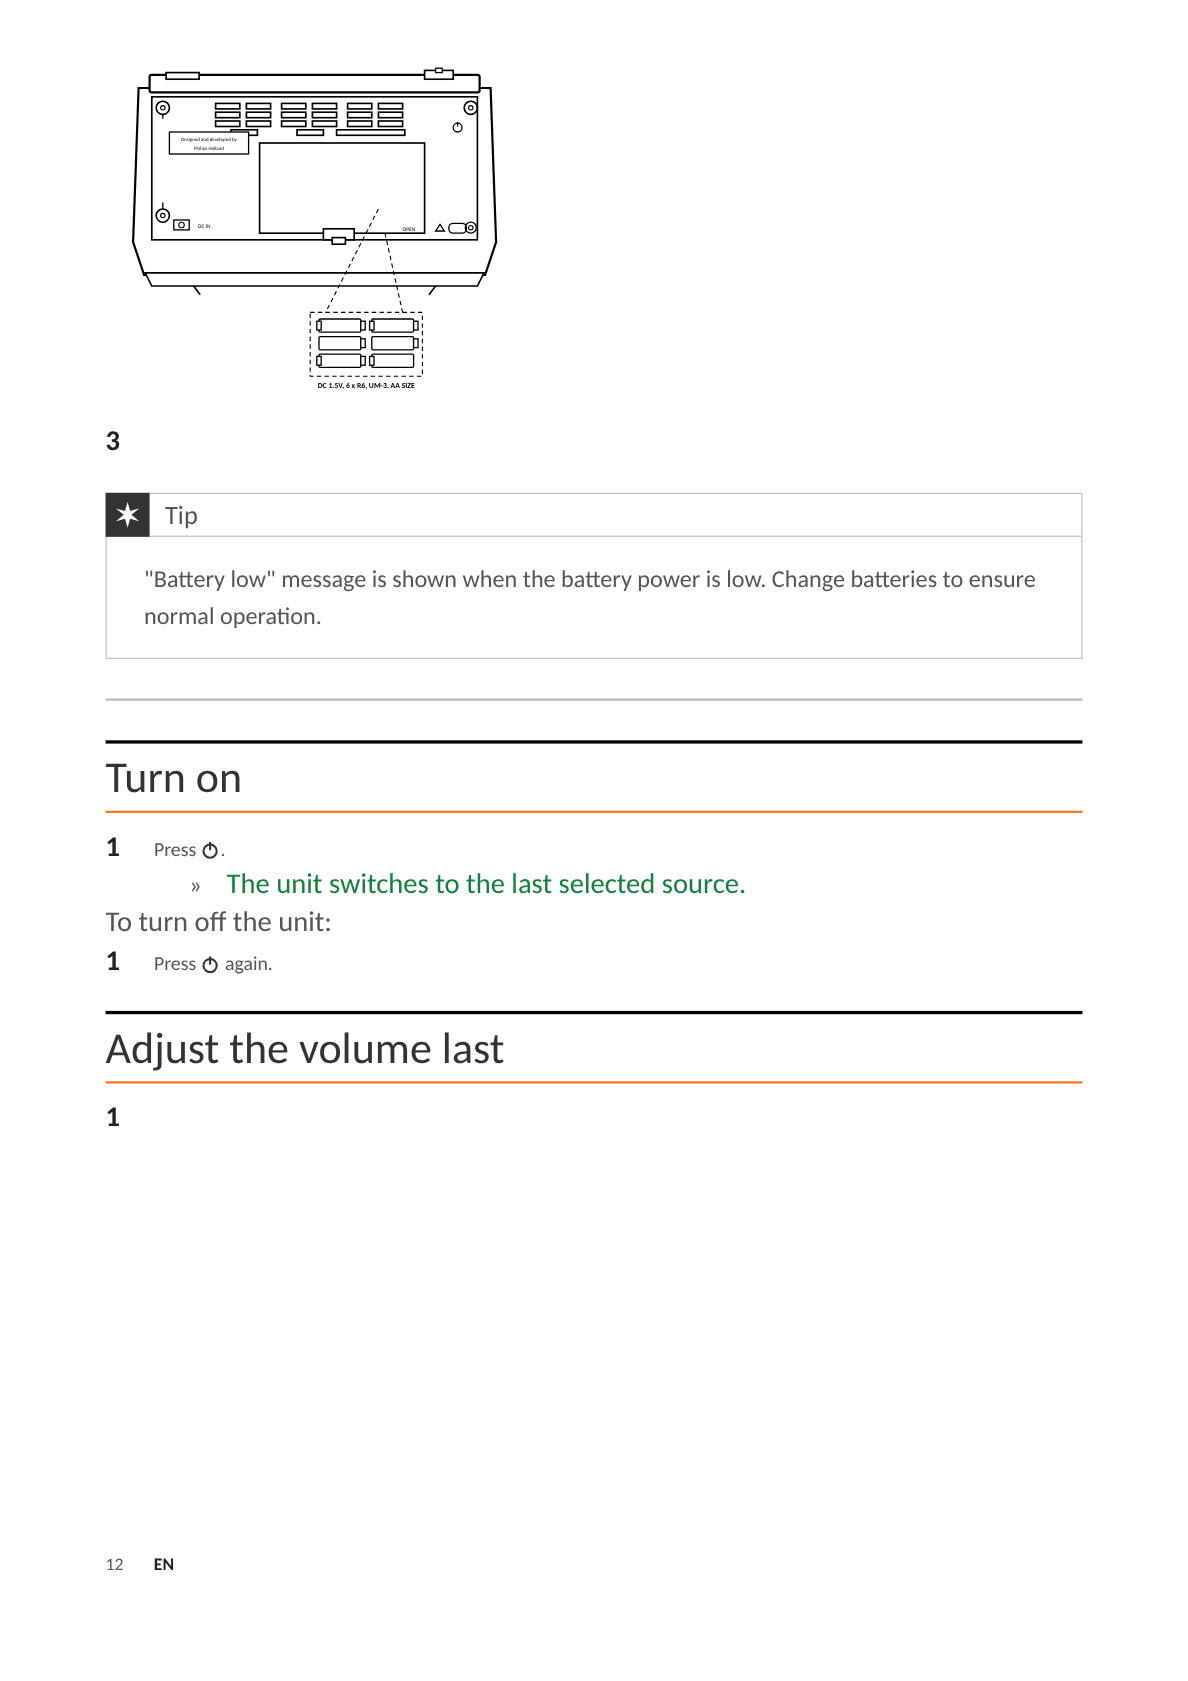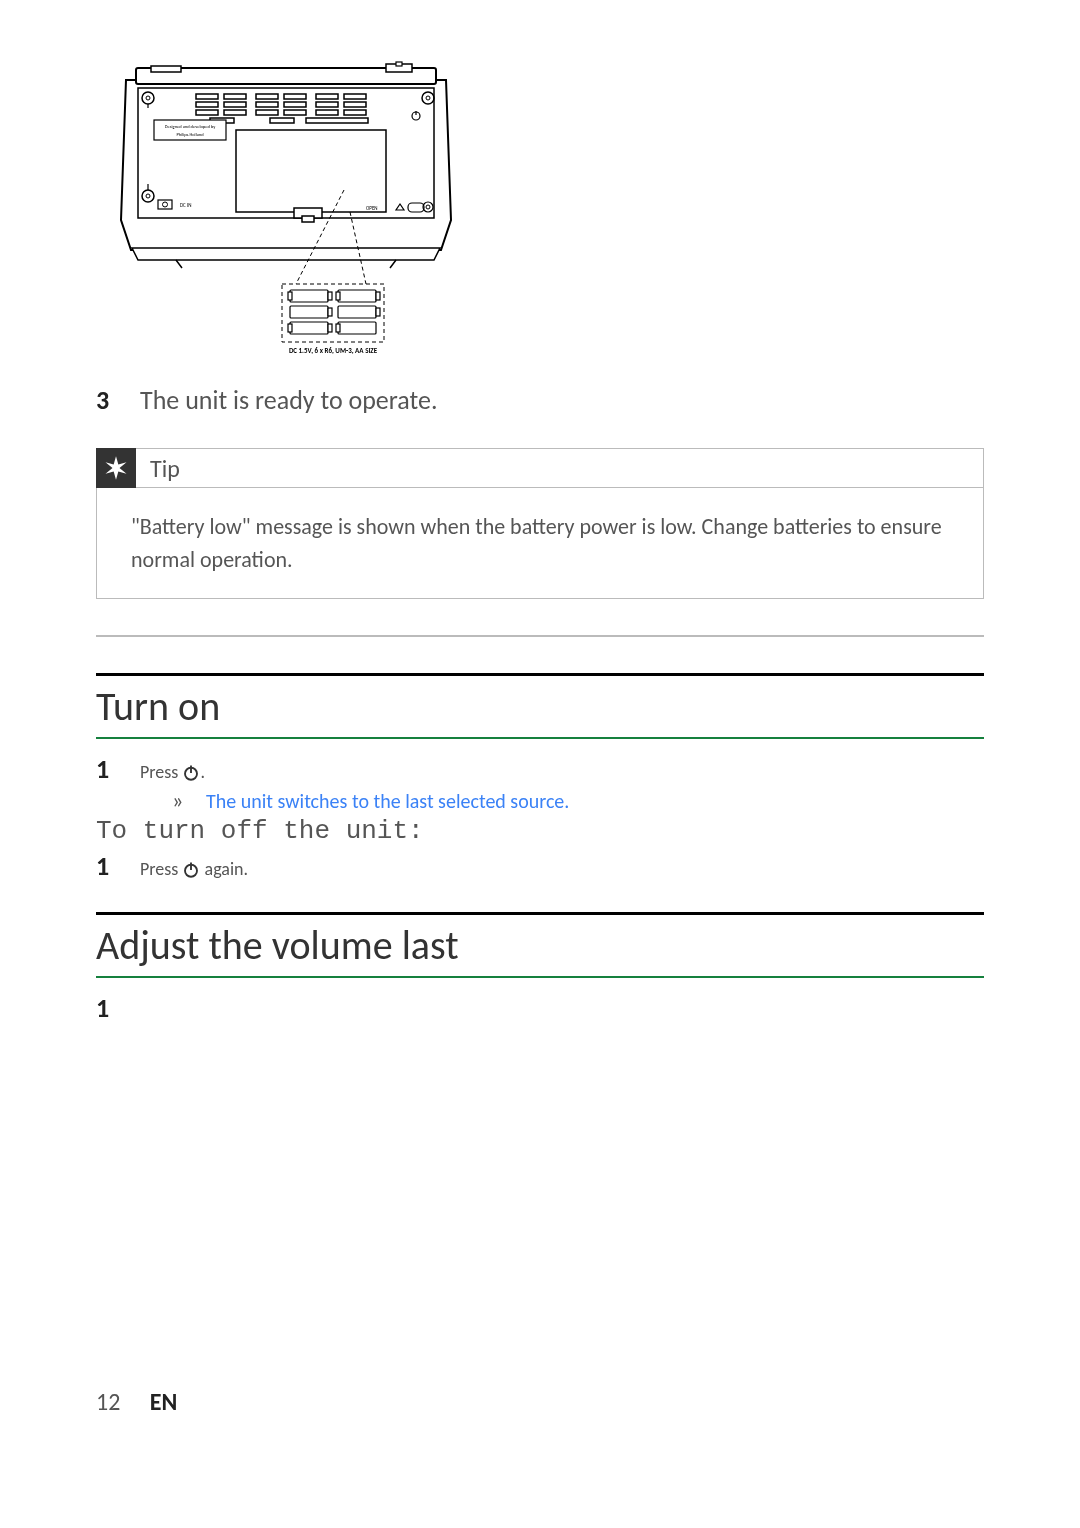"The unit is ready to" div.step-text { html: <div>The unit is ready to operate.</div> -> none }
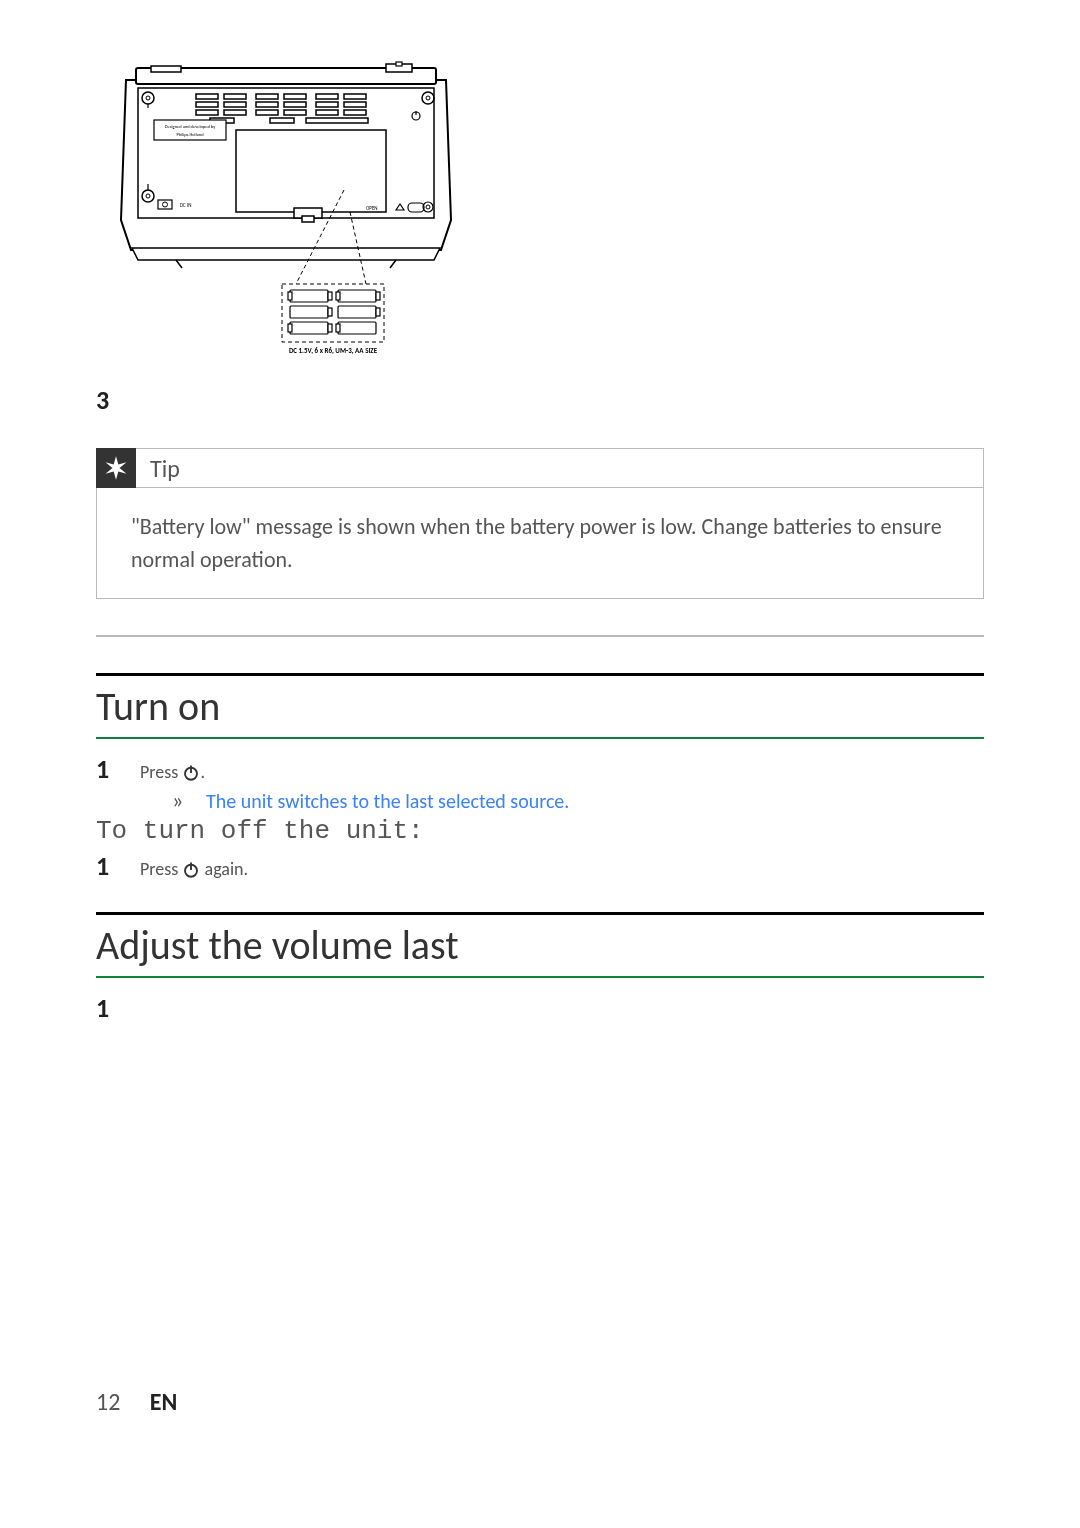"Turn on" .section-heading { border-bottom: 2px solid #15803d -> 2px solid #f97316 }
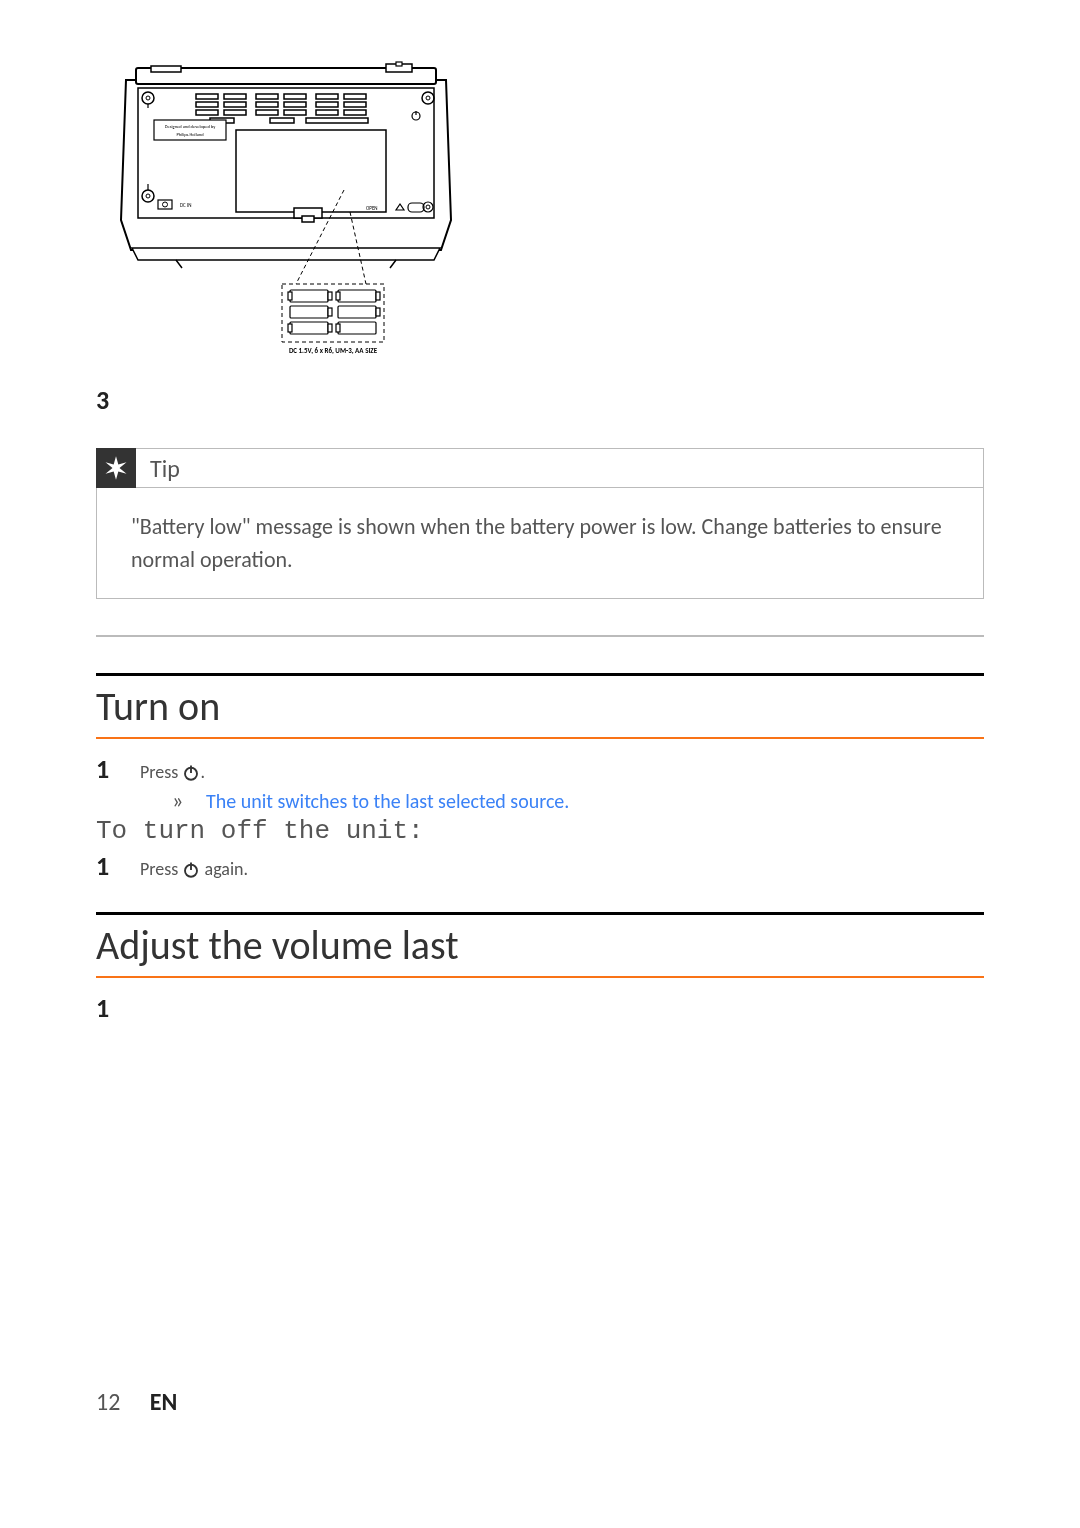"The unit switches to the" .sub-text { color: #3b82f6 -> #15803d; font-size: 20px -> 26px }
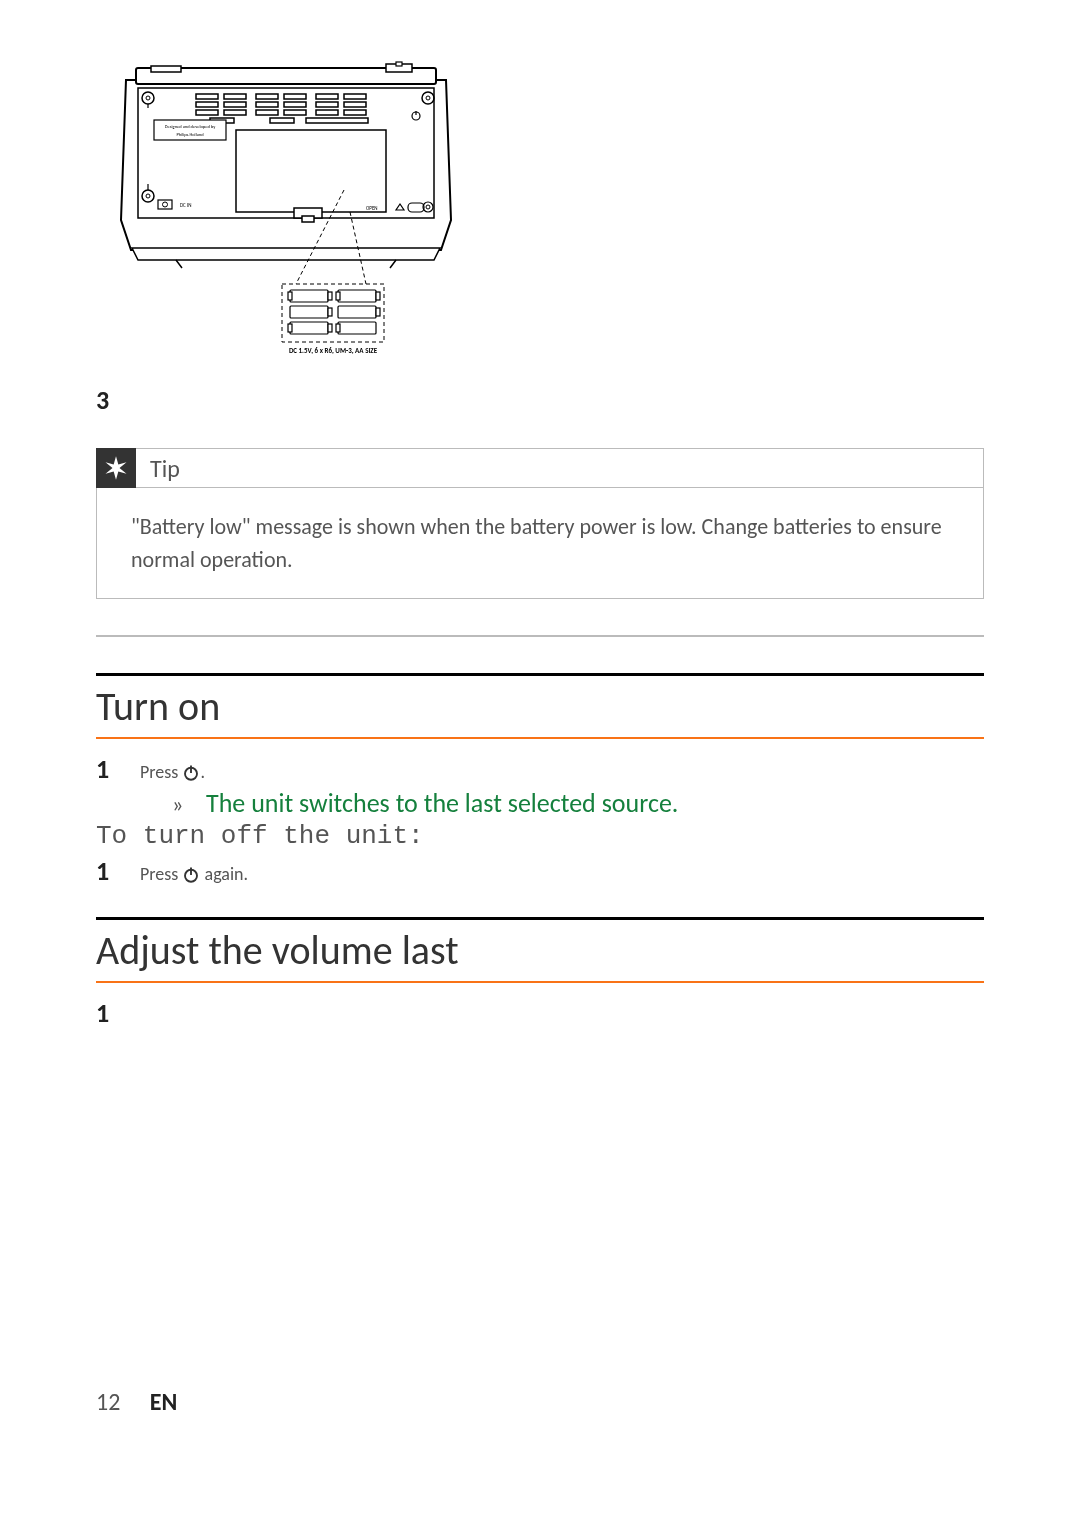"To turn off the unit:" .plain-text { font-family: Liberation Mono, monospace -> none }
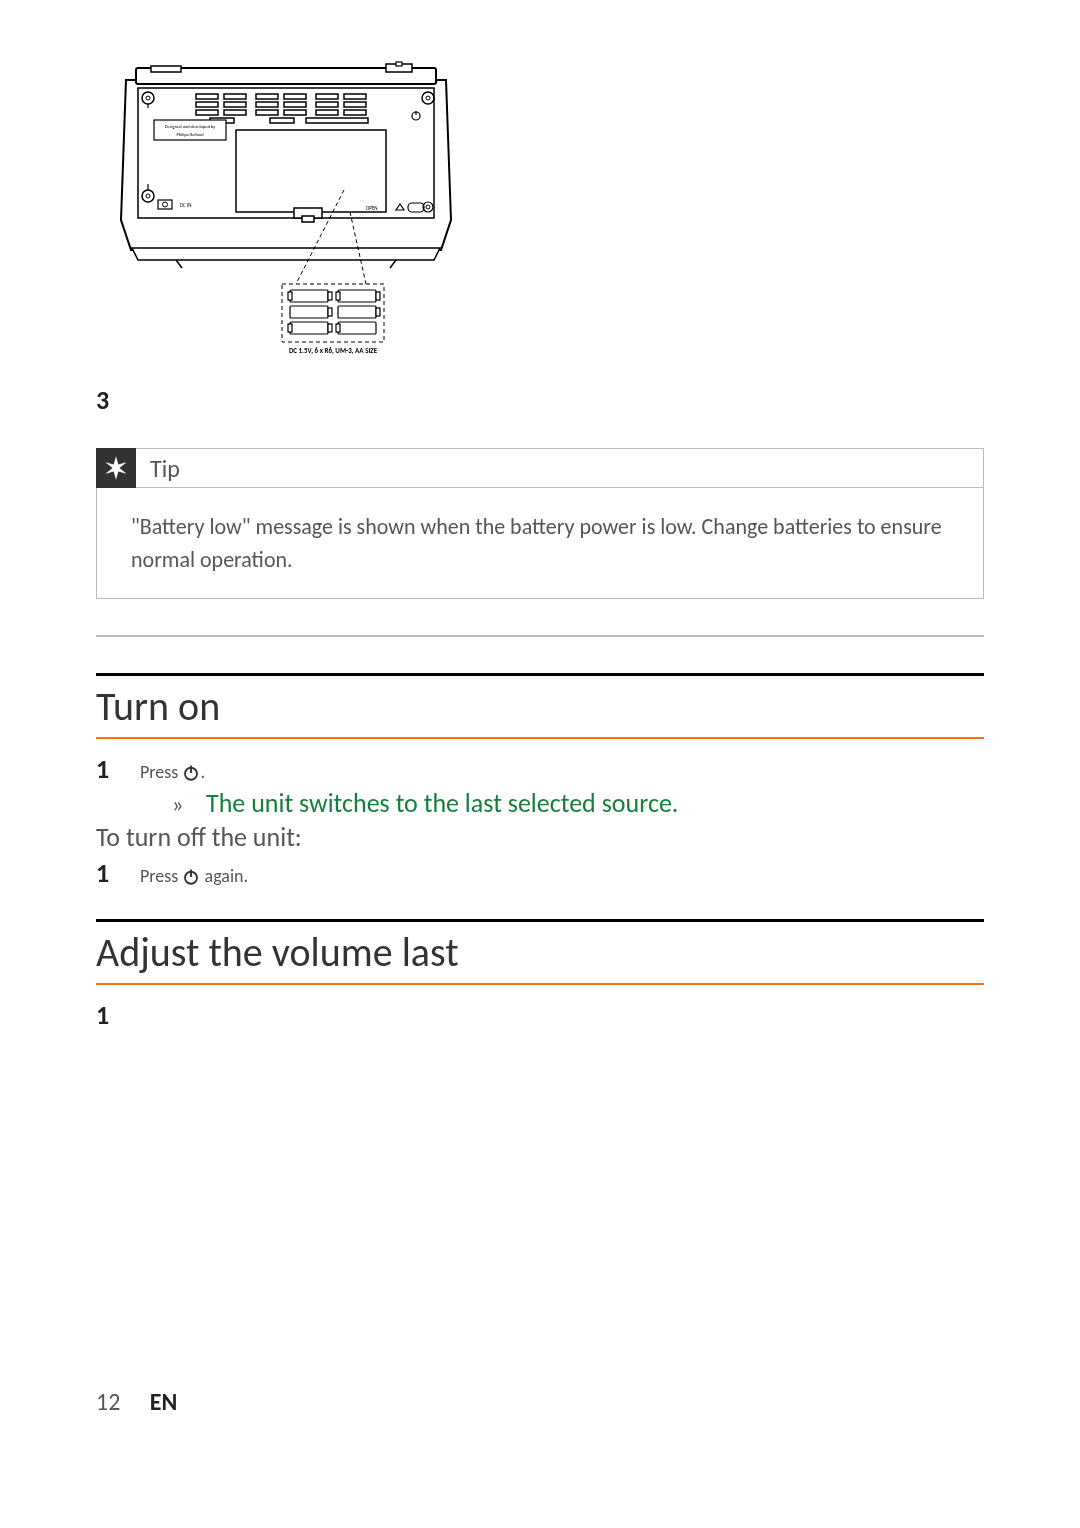"12 EN" .footer { bottom: 112px -> 96px; font-size: 24px -> 16px }
